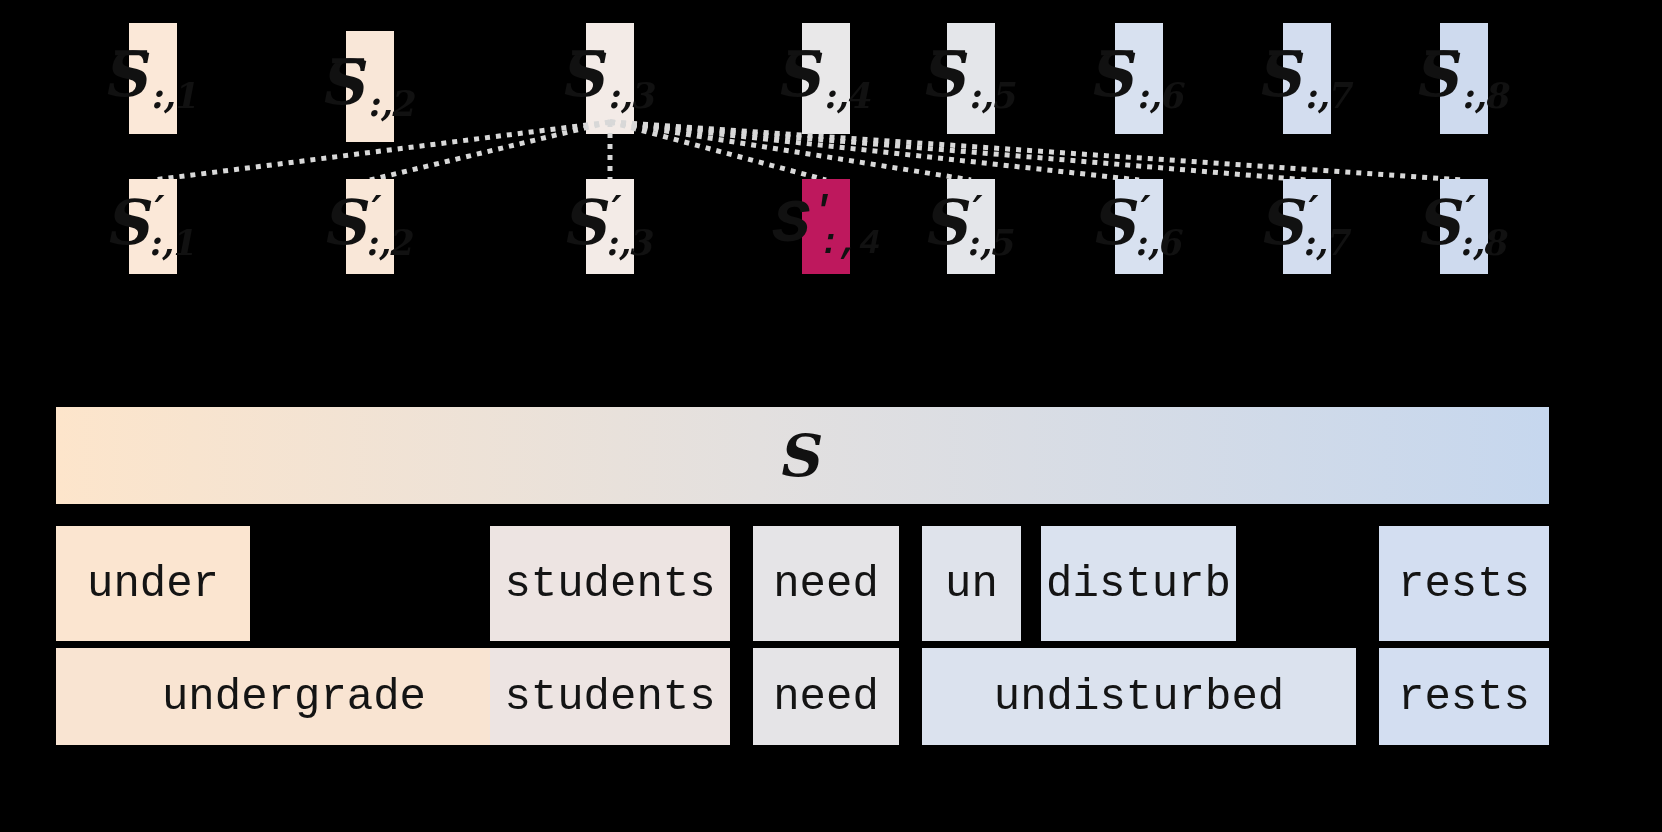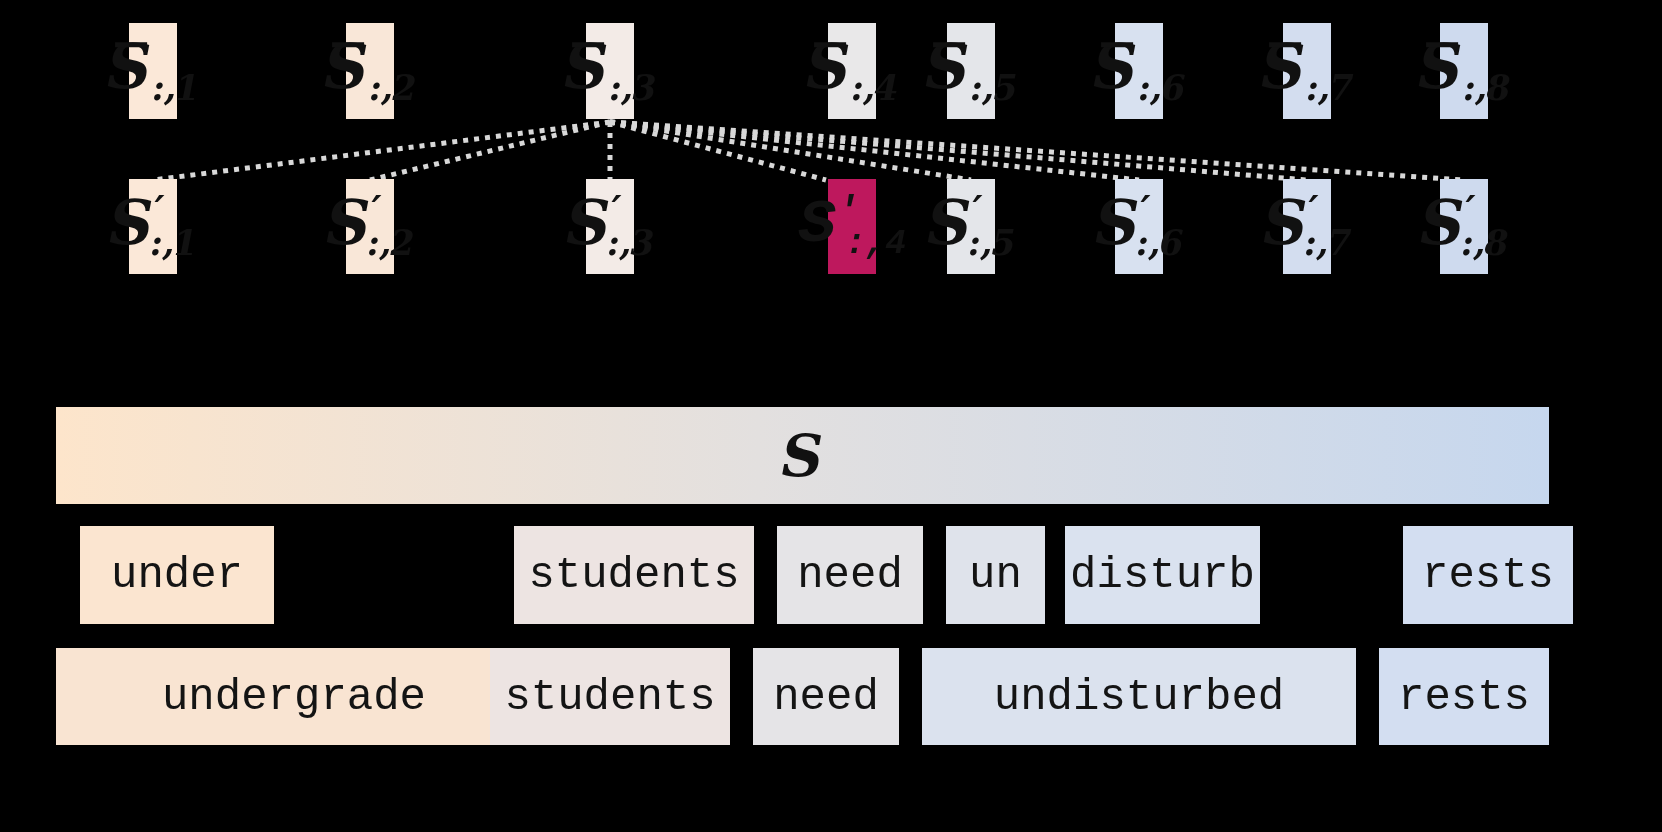"S:,1" .col-top { height: 96px -> 111px }
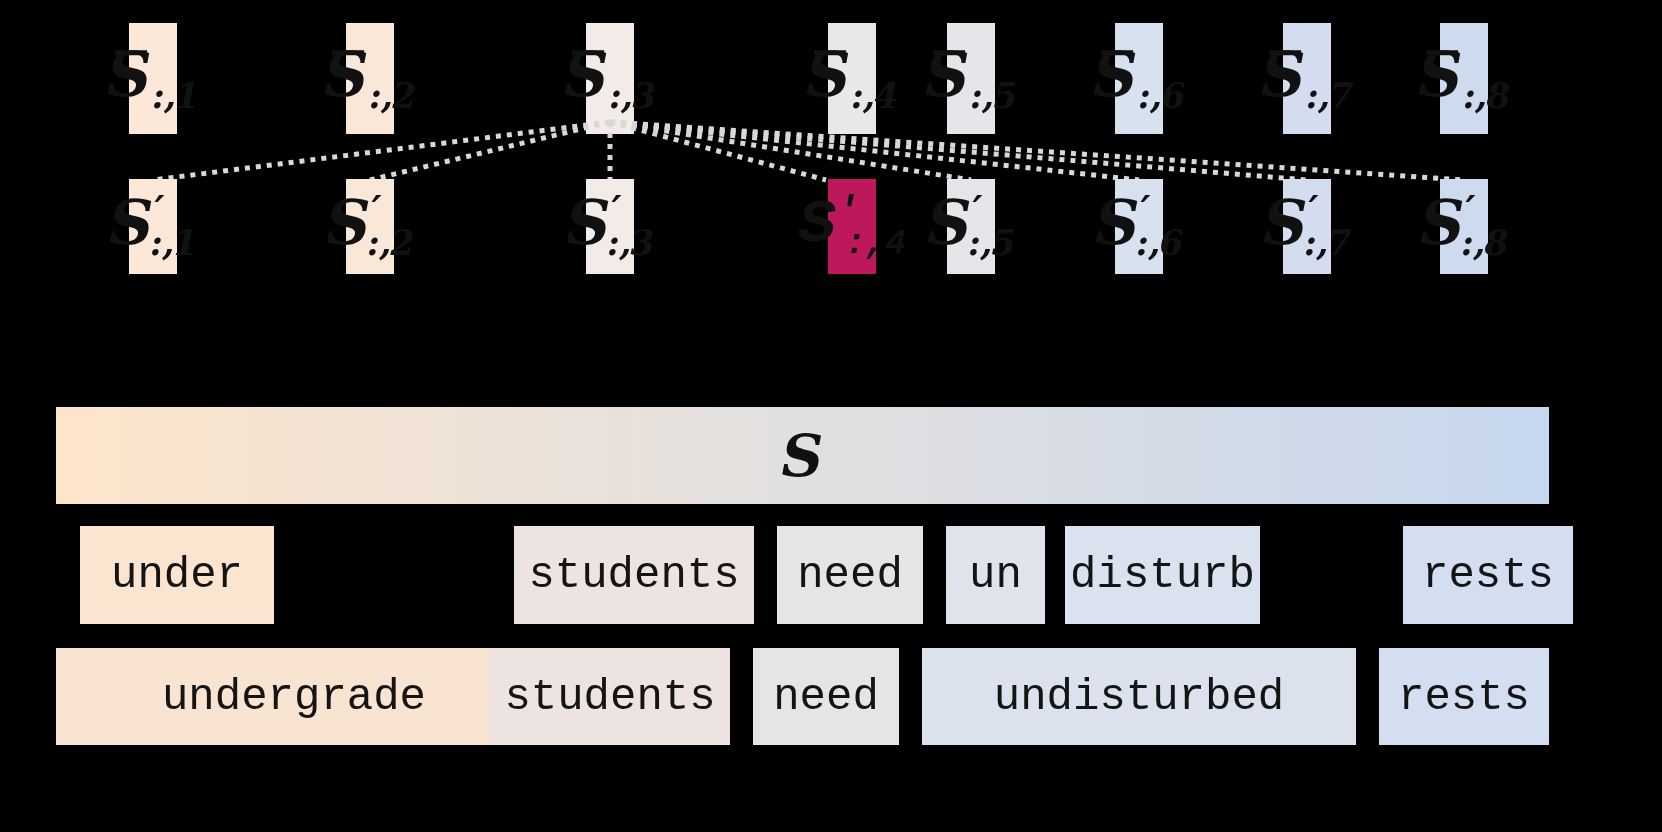"S:,2" div.col { margin-top: none -> 8px }
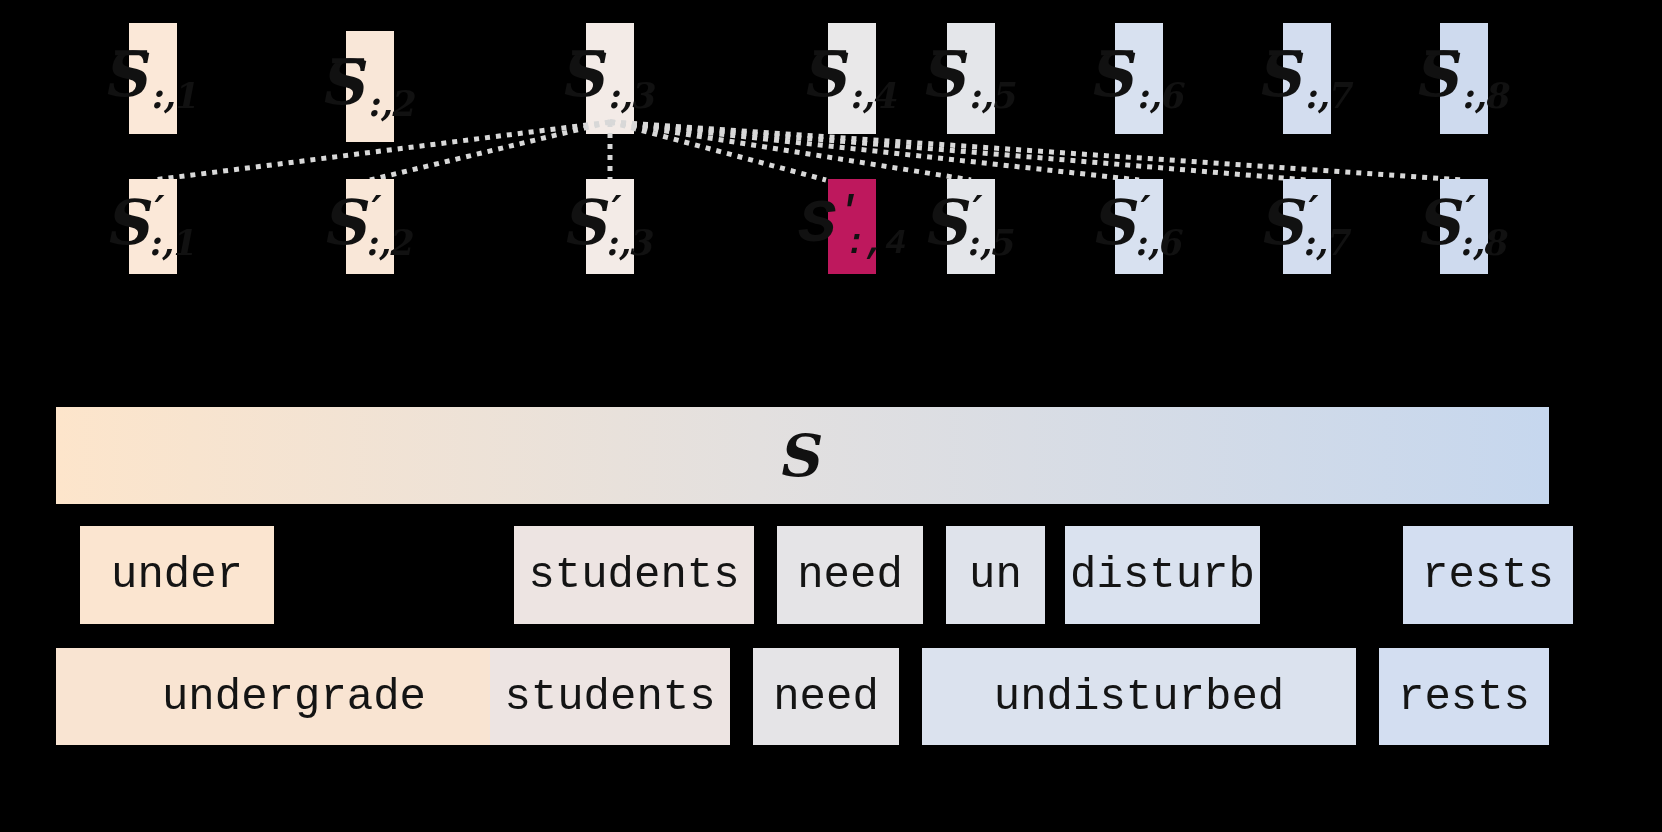"S:,4" .c4 { left: 828px -> 802px }
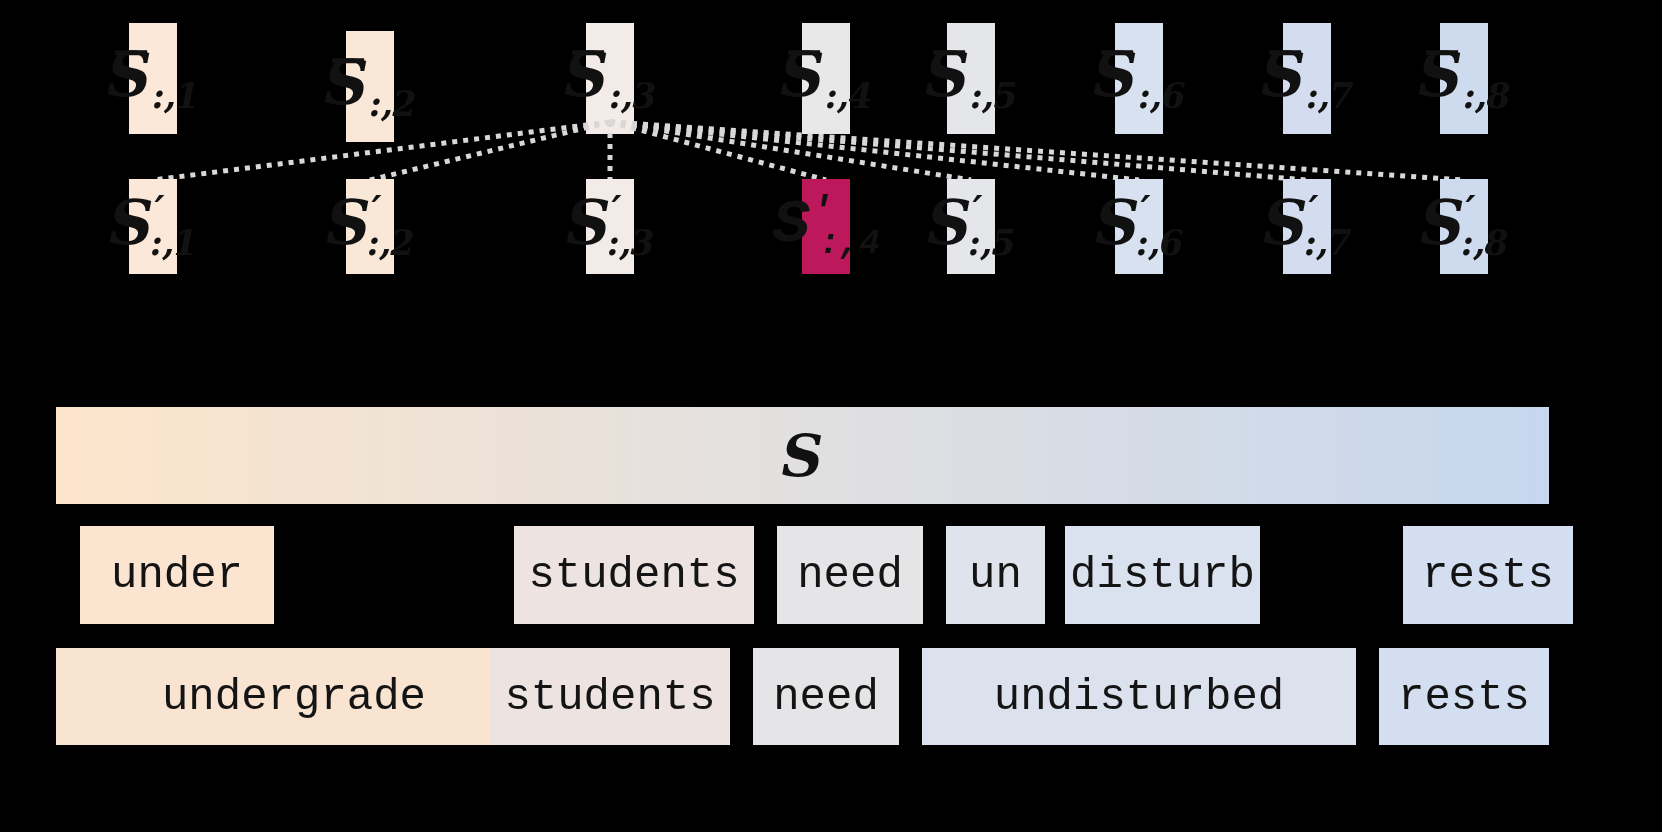"under" .row1 { height: 98px -> 115px; margin-left: 24px -> none }
